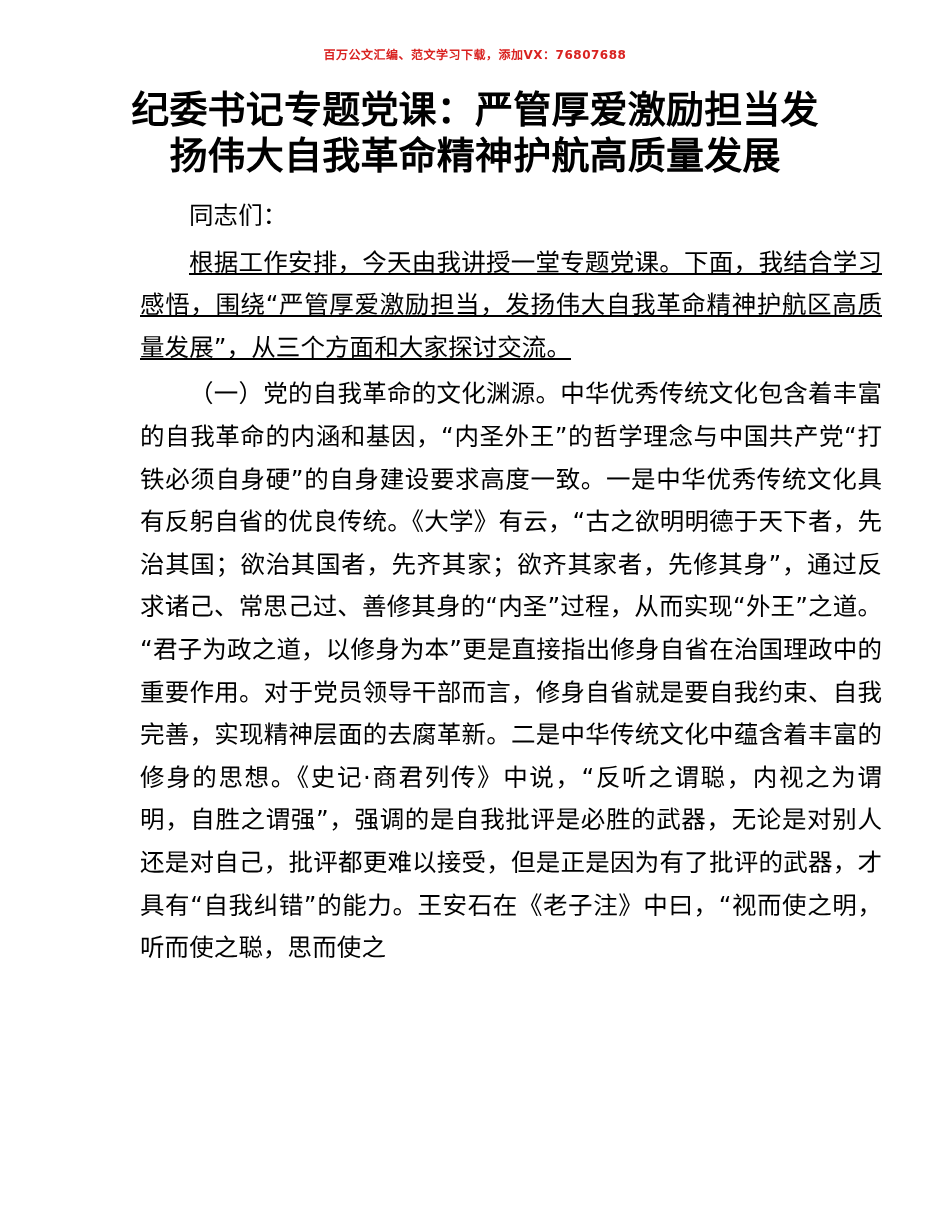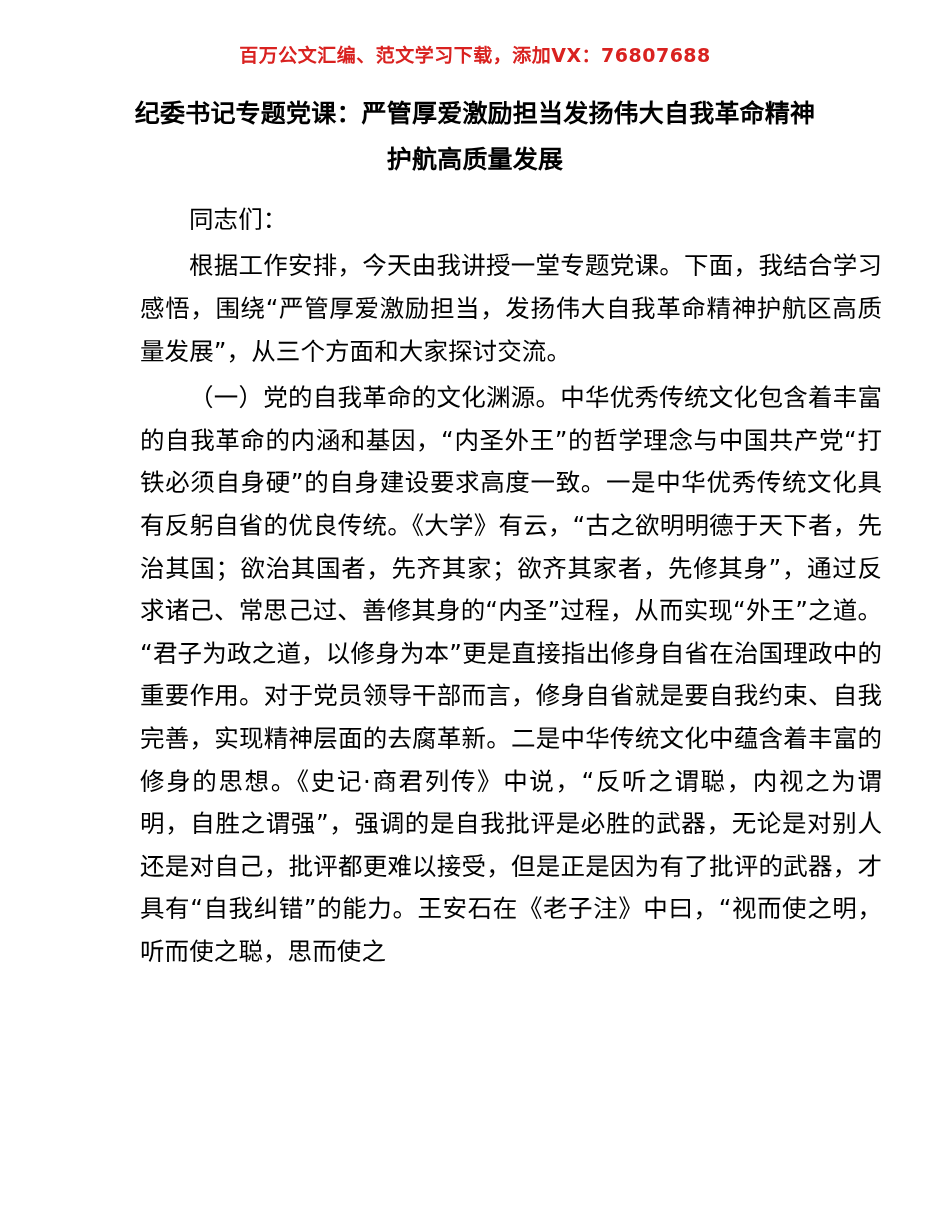"百万公文汇编、范文学习下载，添加VX：76807688" .promo-text { font-size: 19px -> 12px }
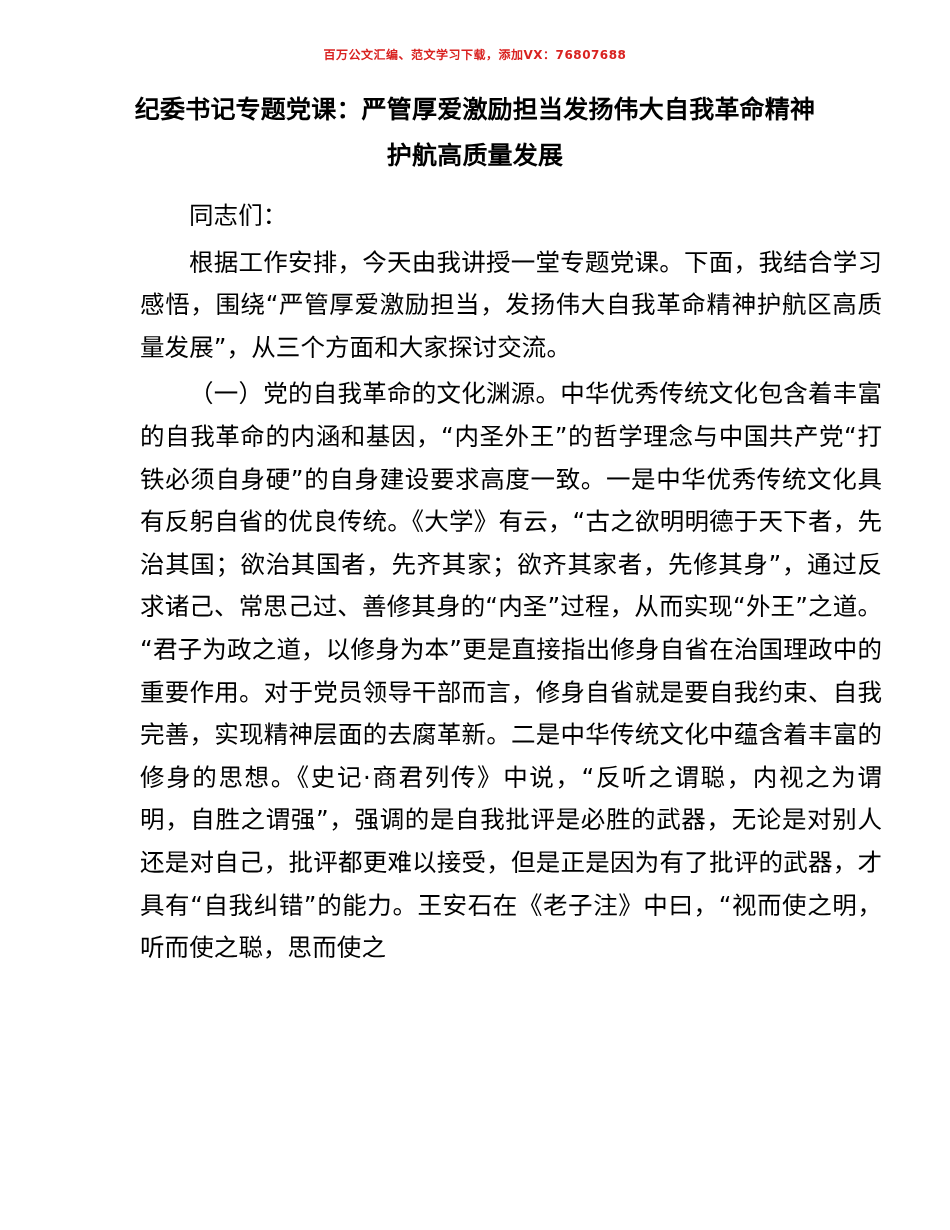"纪委书记专题党课：严管厚爱激励担当发扬伟大自我革命精神护航高质量发展" .doc-title { font-size: 25px -> 38px }
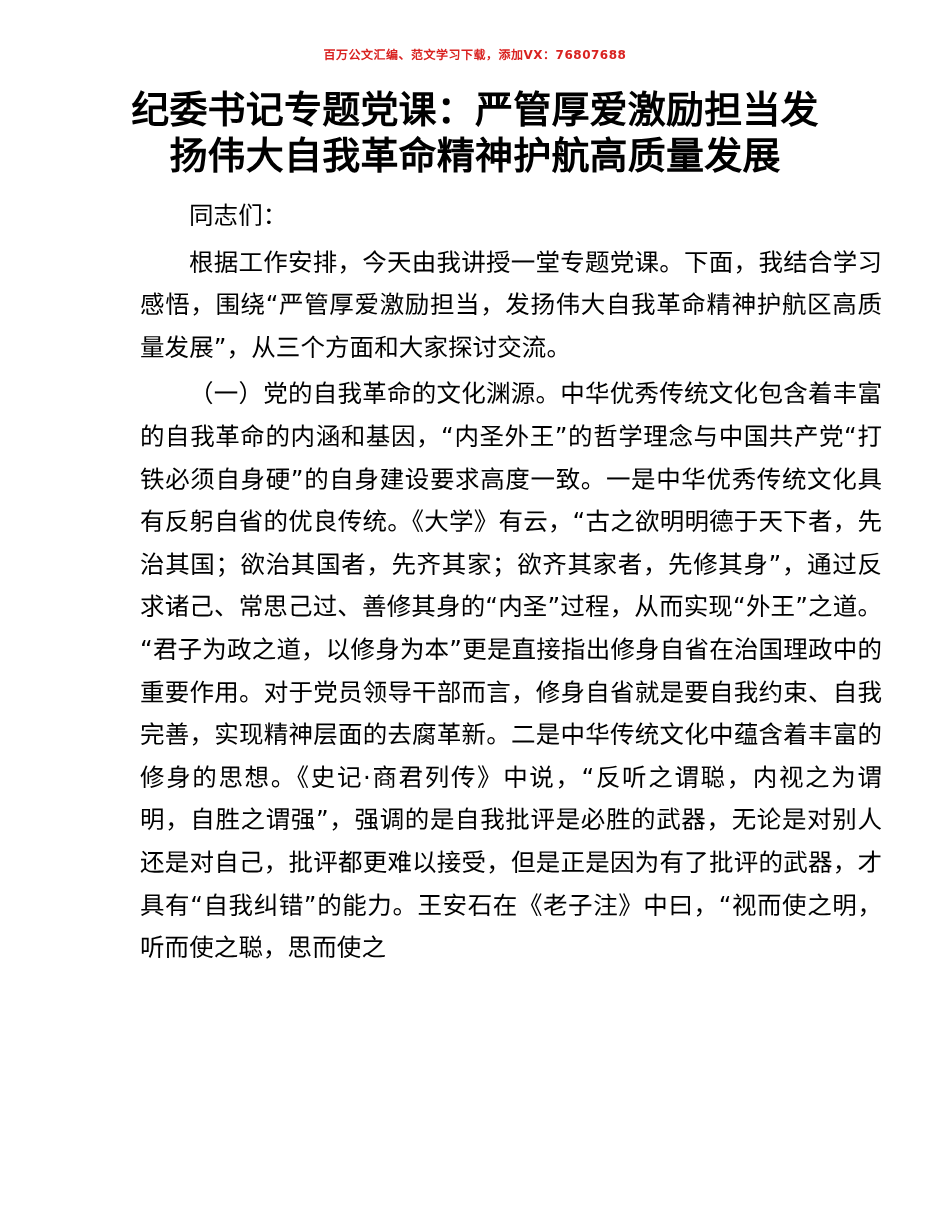"根据工作安排，今天由我讲授一堂专题党课。下面，我结合学习感悟，围绕“严管厚爱激励" .para-intro { text-decoration: none -> underline }
